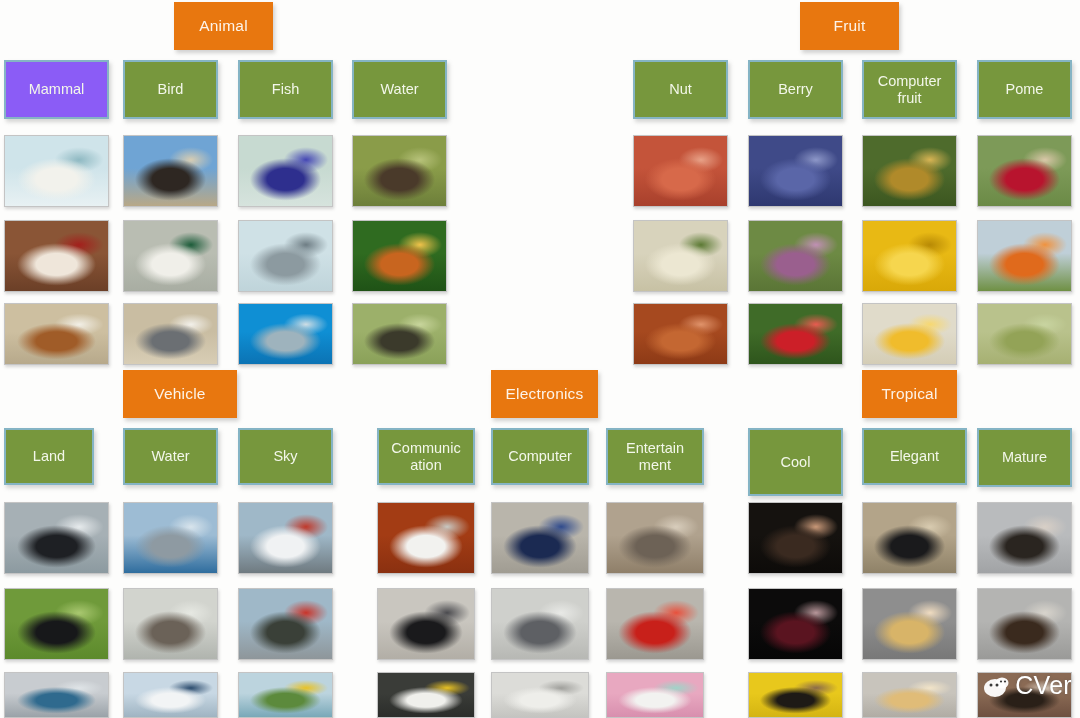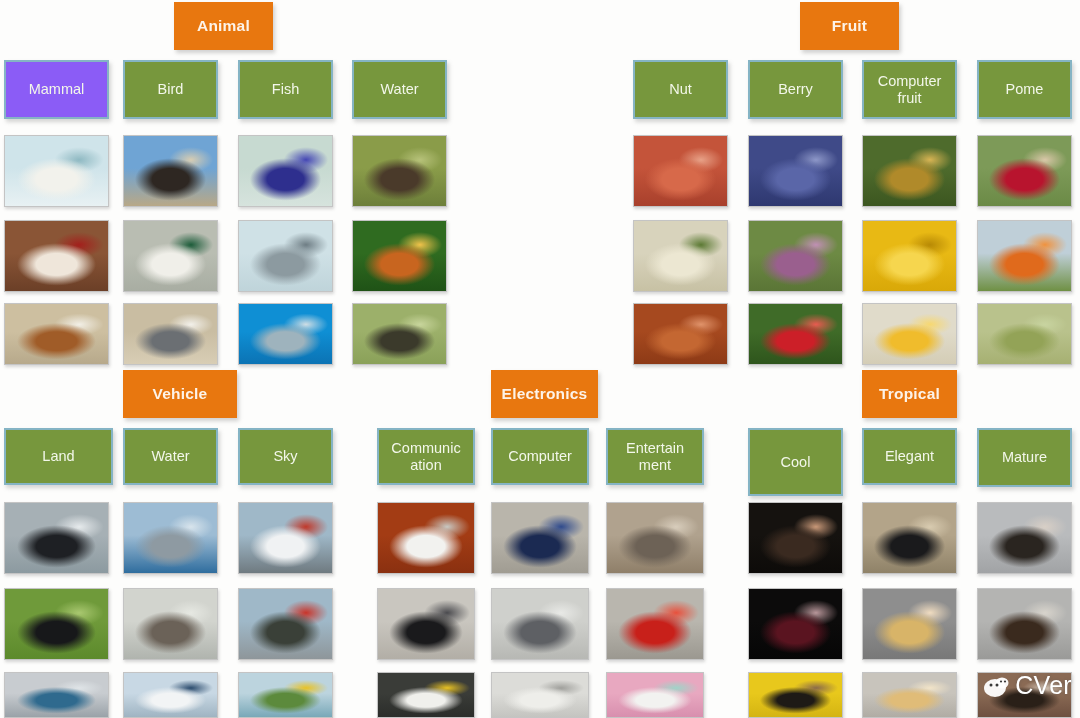"Animal" .root-node { font-weight: bold -> none }
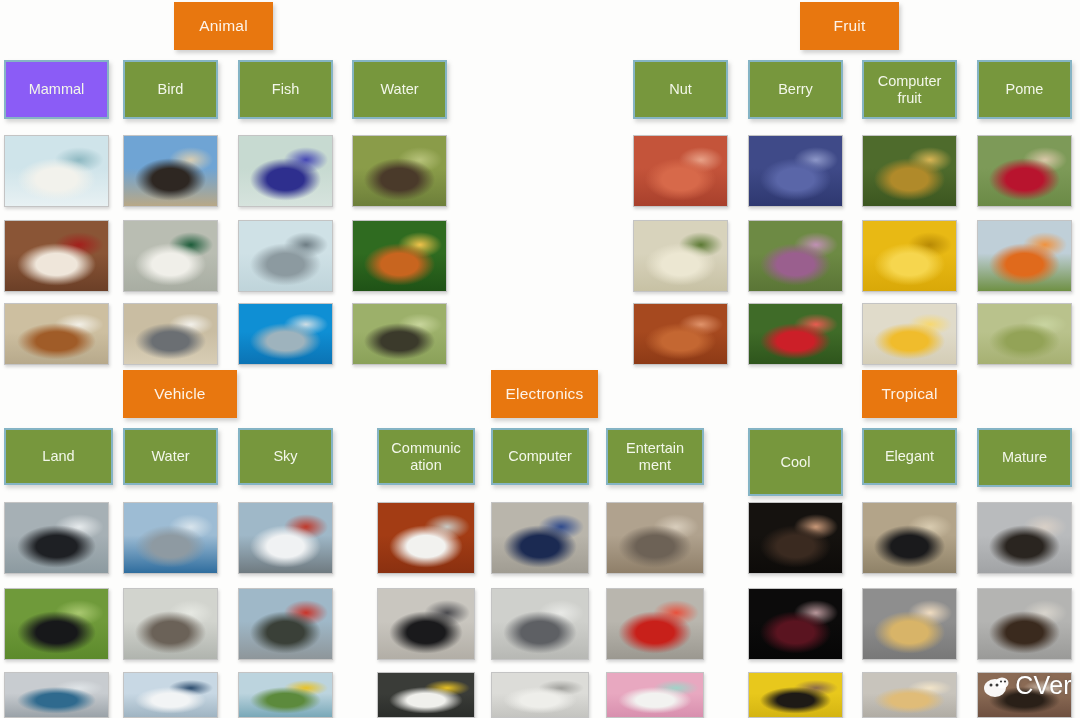"Land" div.cat-node { width: 109px -> 90px }
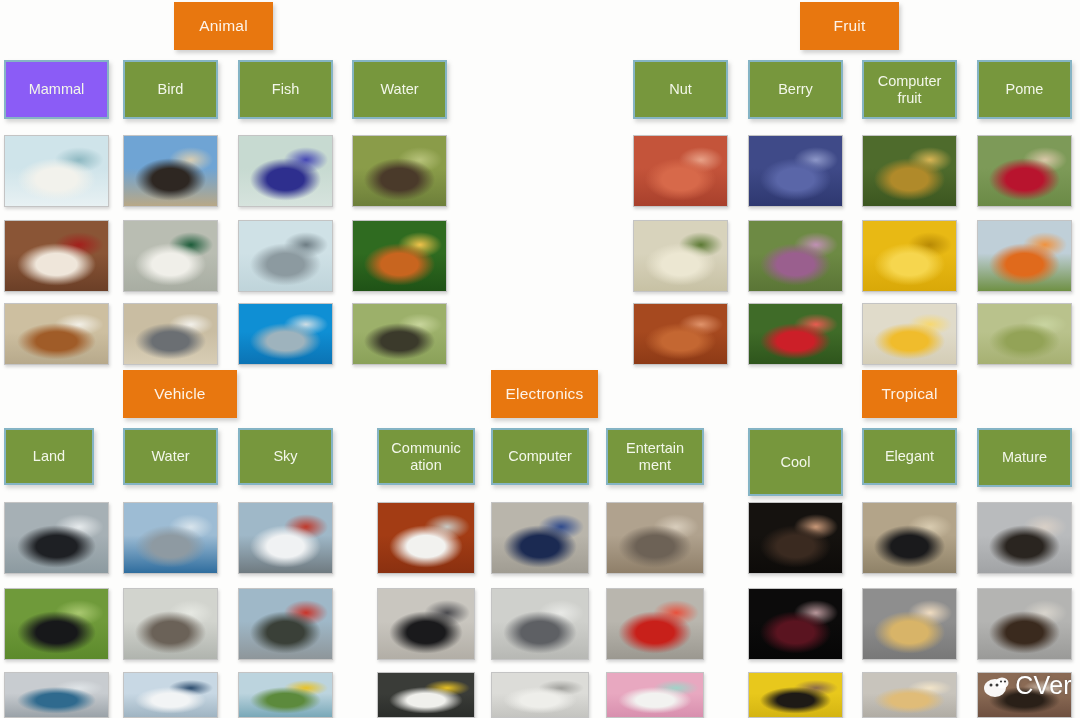"Elegant" div.cat-node { width: 95px -> 105px }
